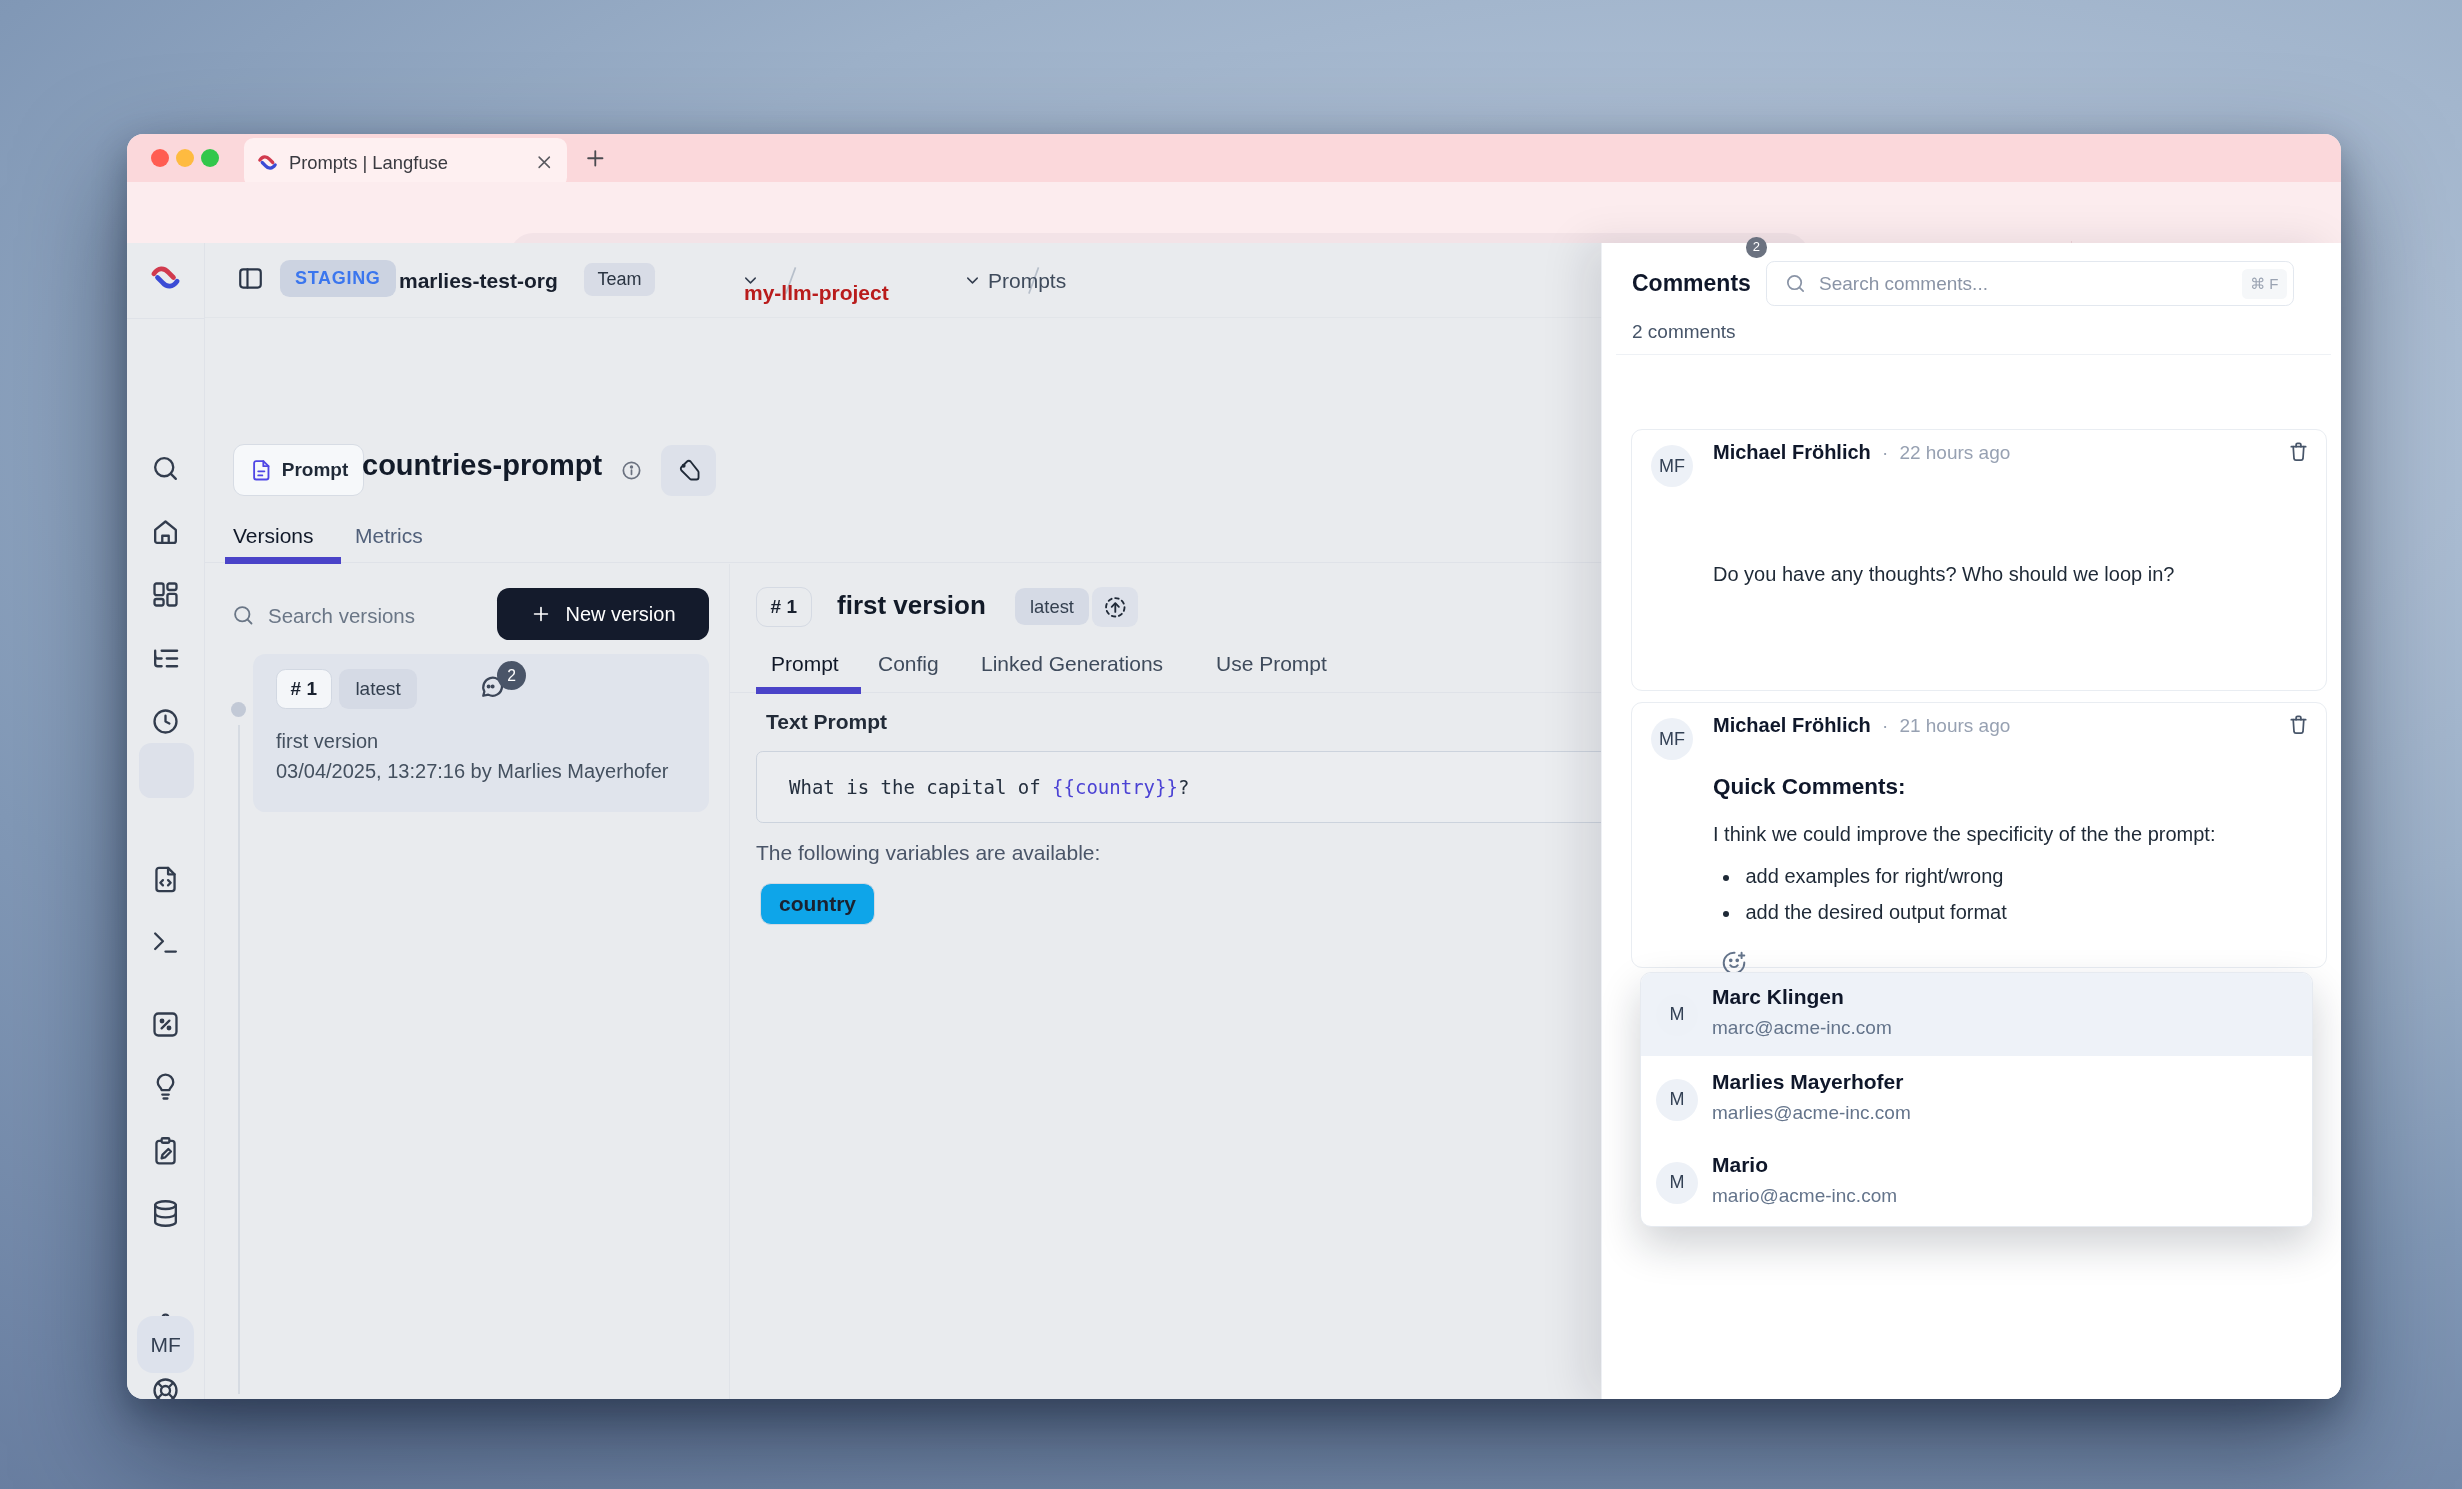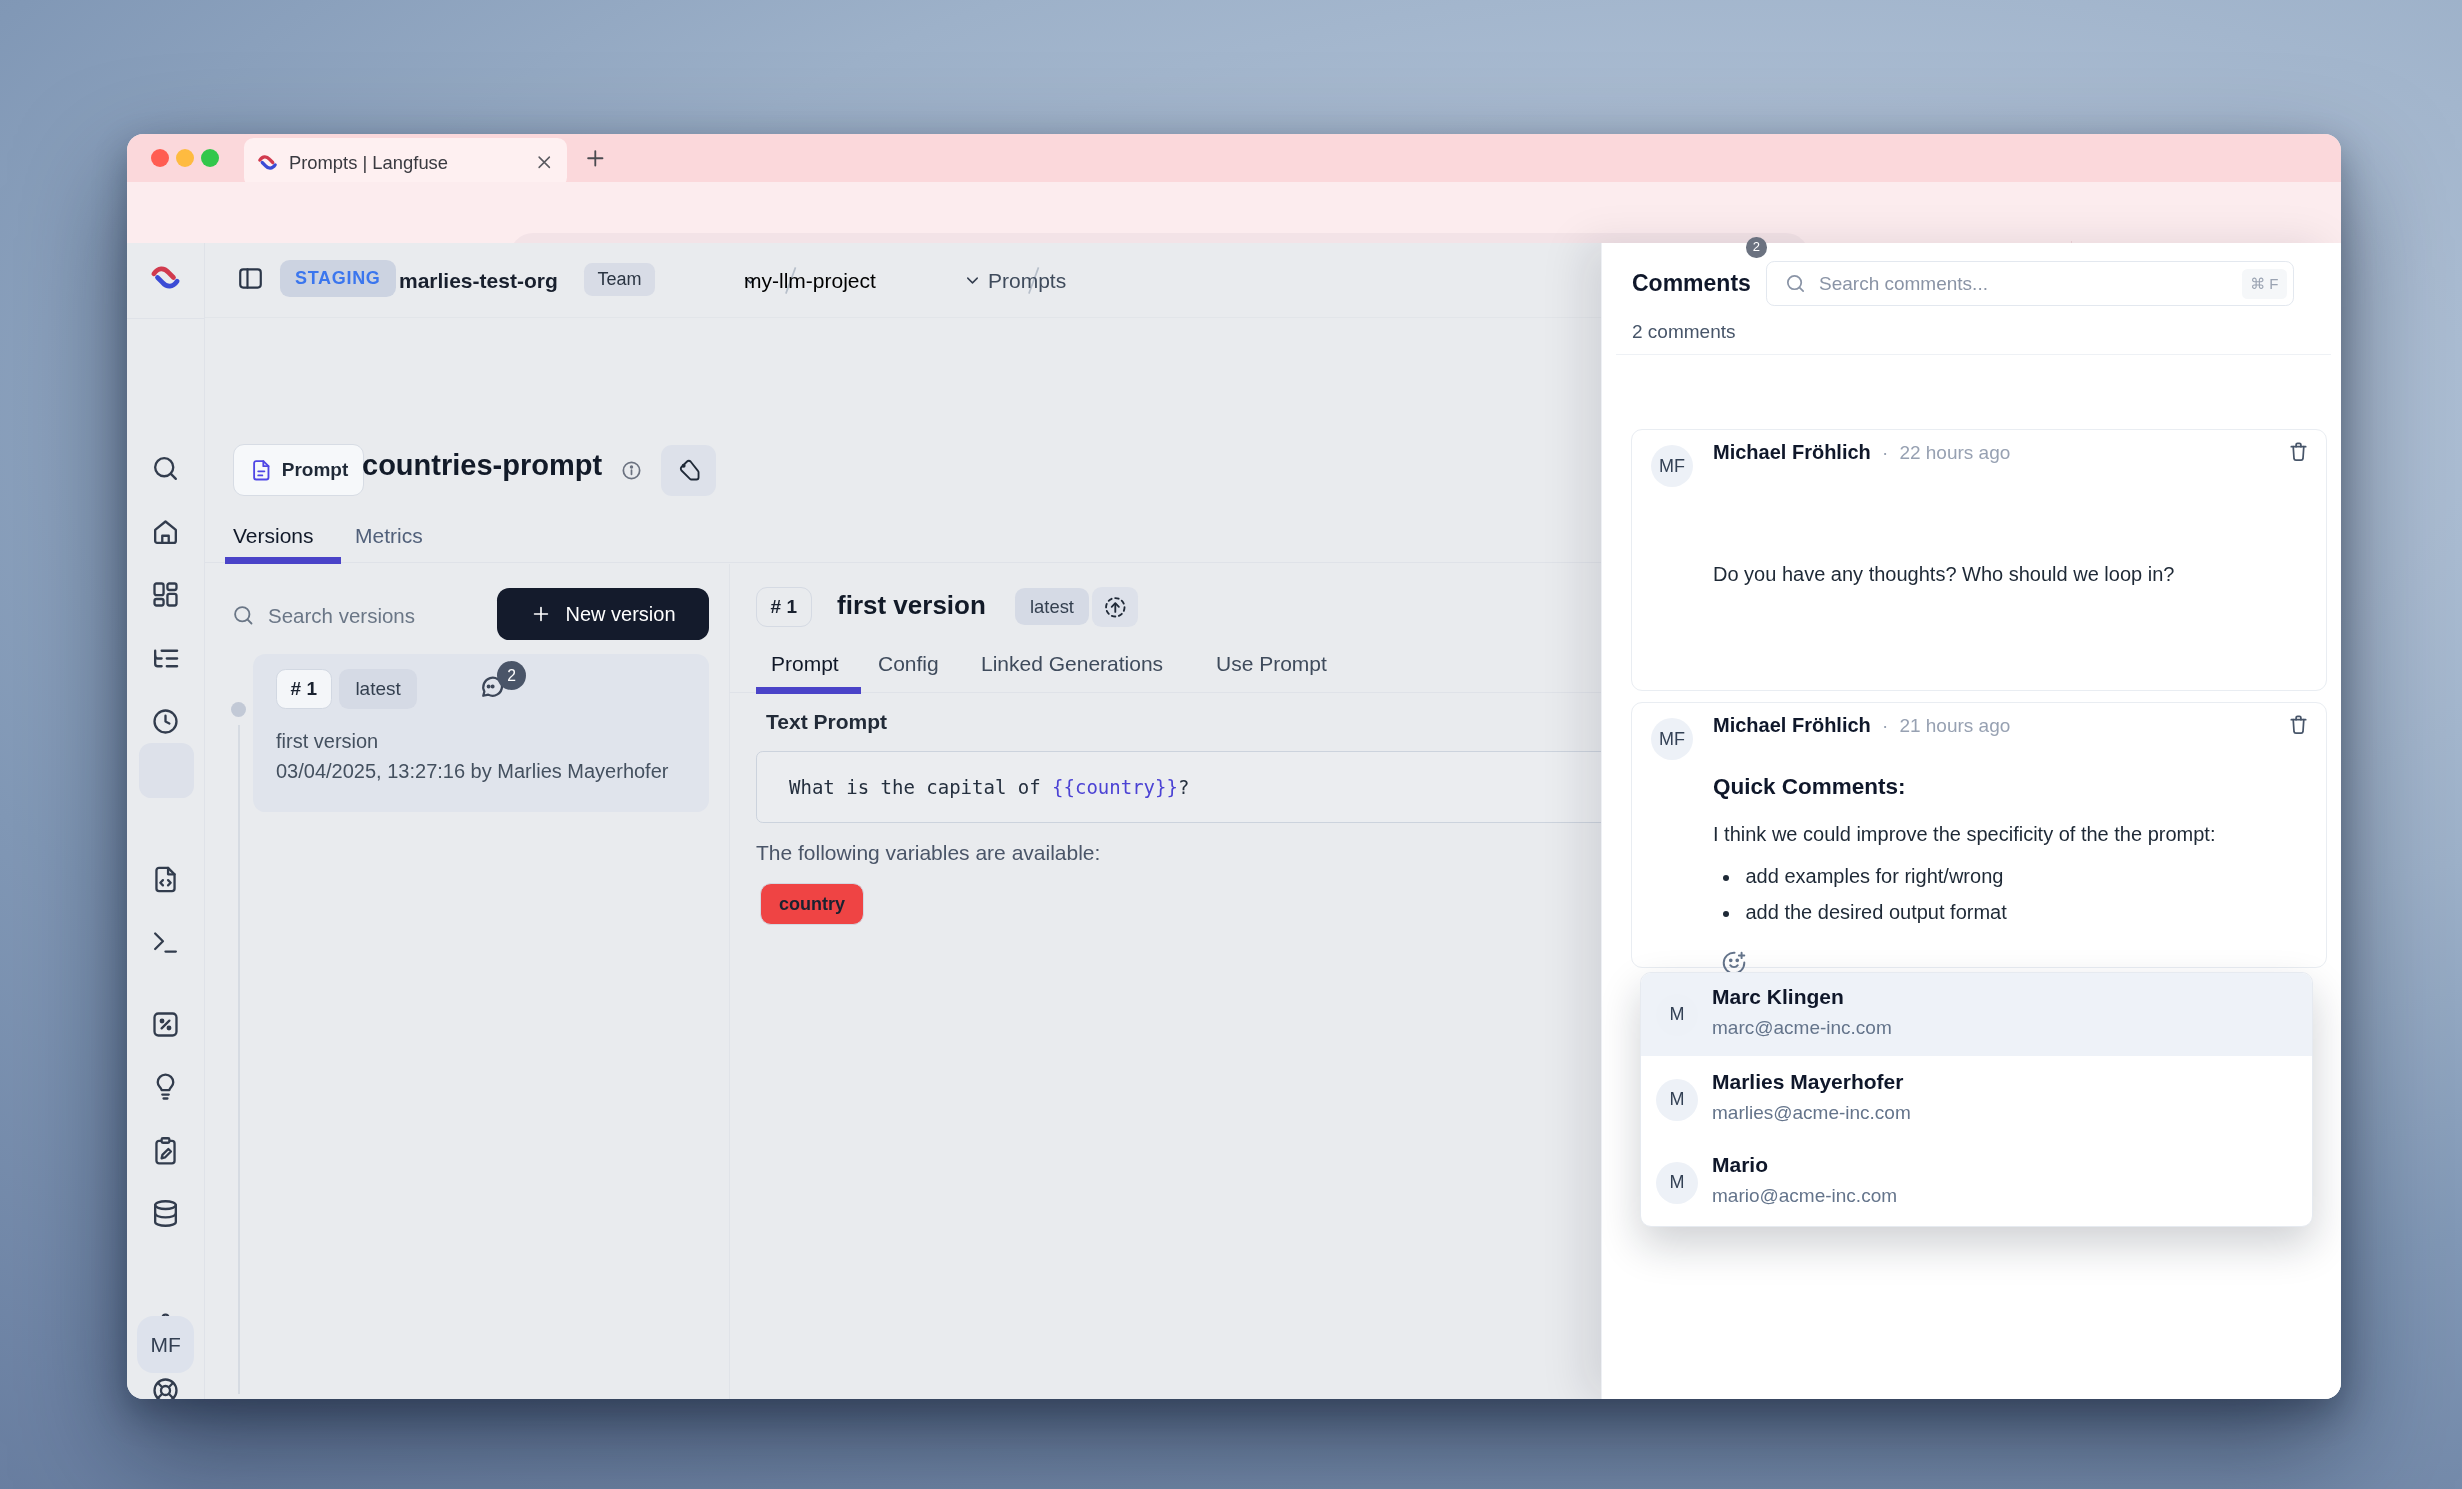"my-llm-project" .proj { color: #000000 -> #b91c1c; font-weight: 400 -> 700; top: 0 -> 12px }
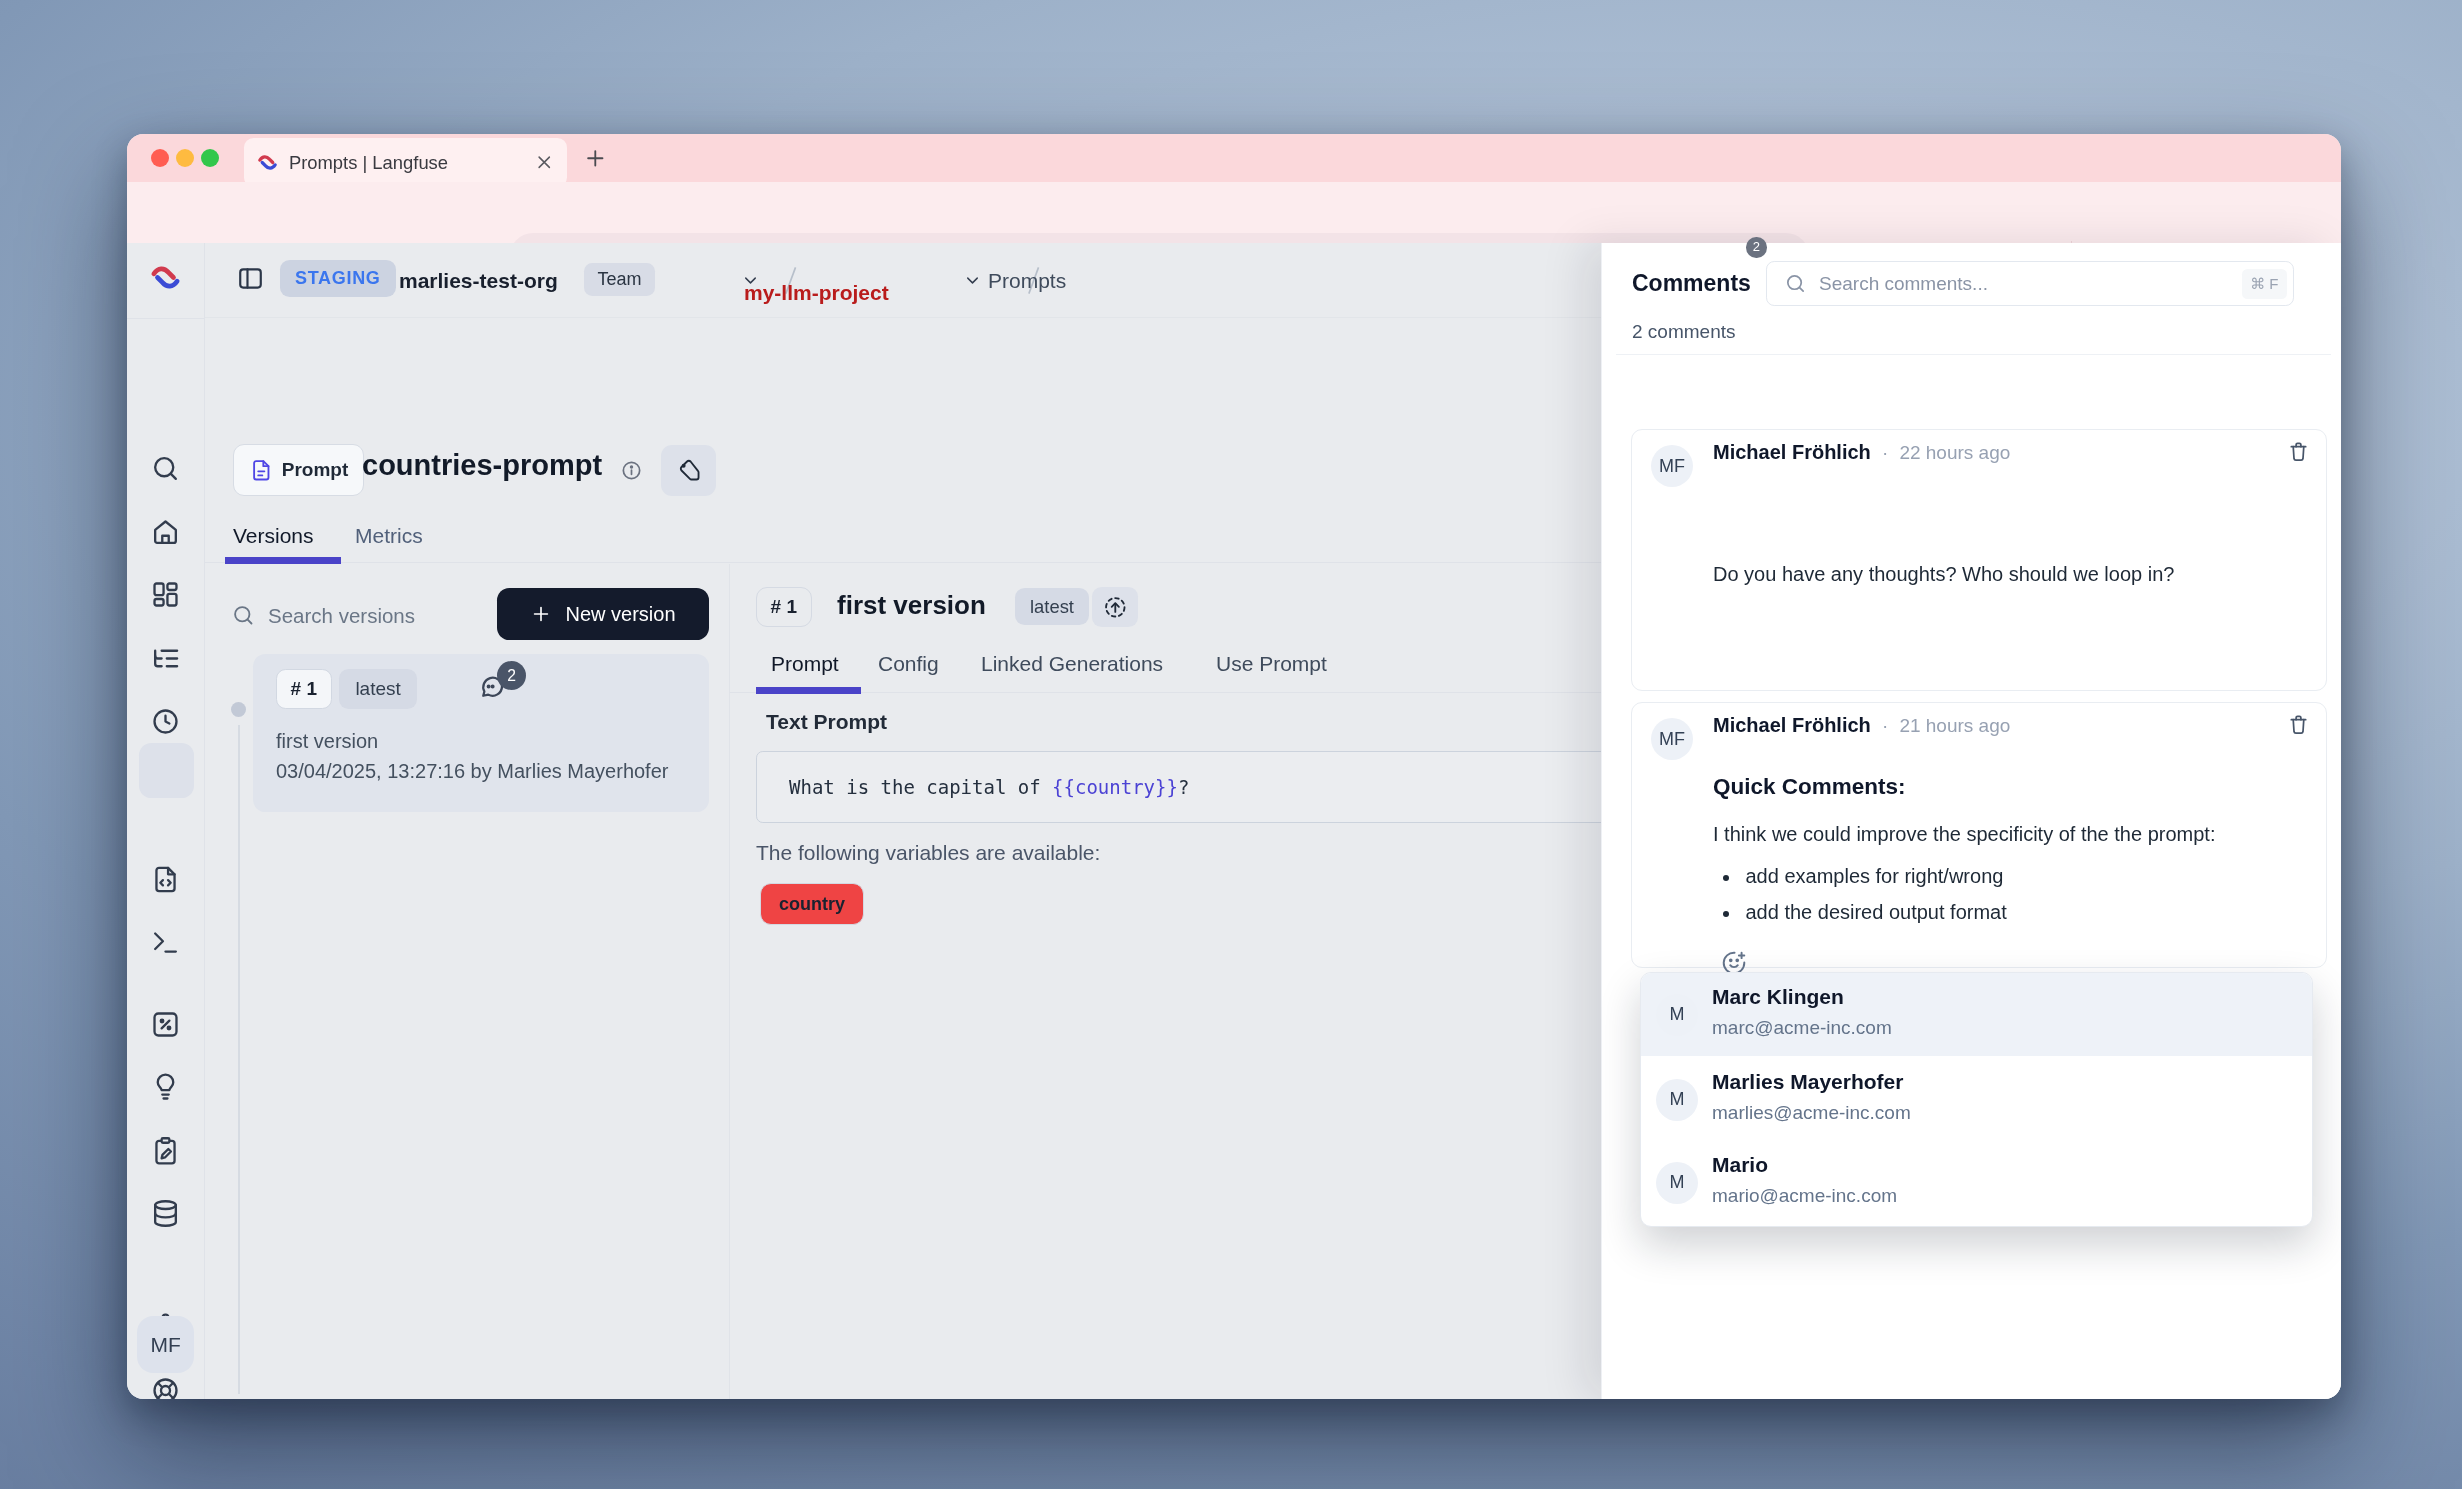"country" .var-pill { background: #ef4444 -> #0ea5e9; font-size: 18px -> 21px }
